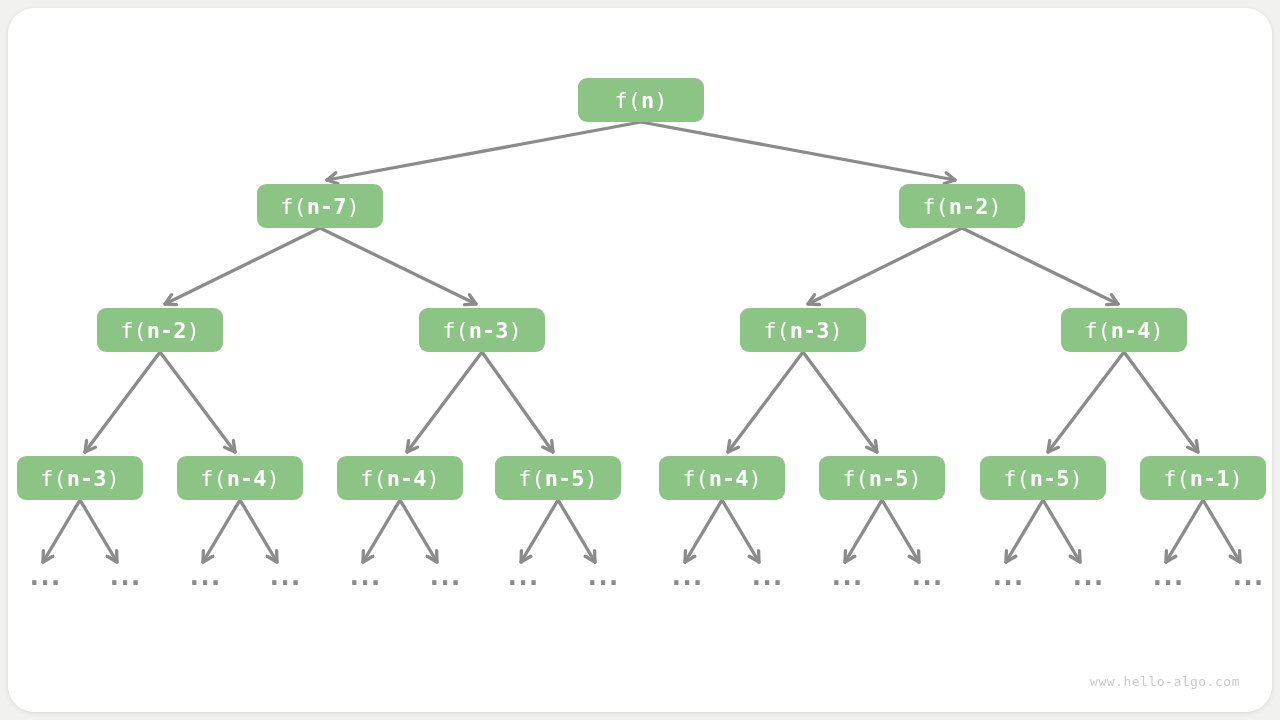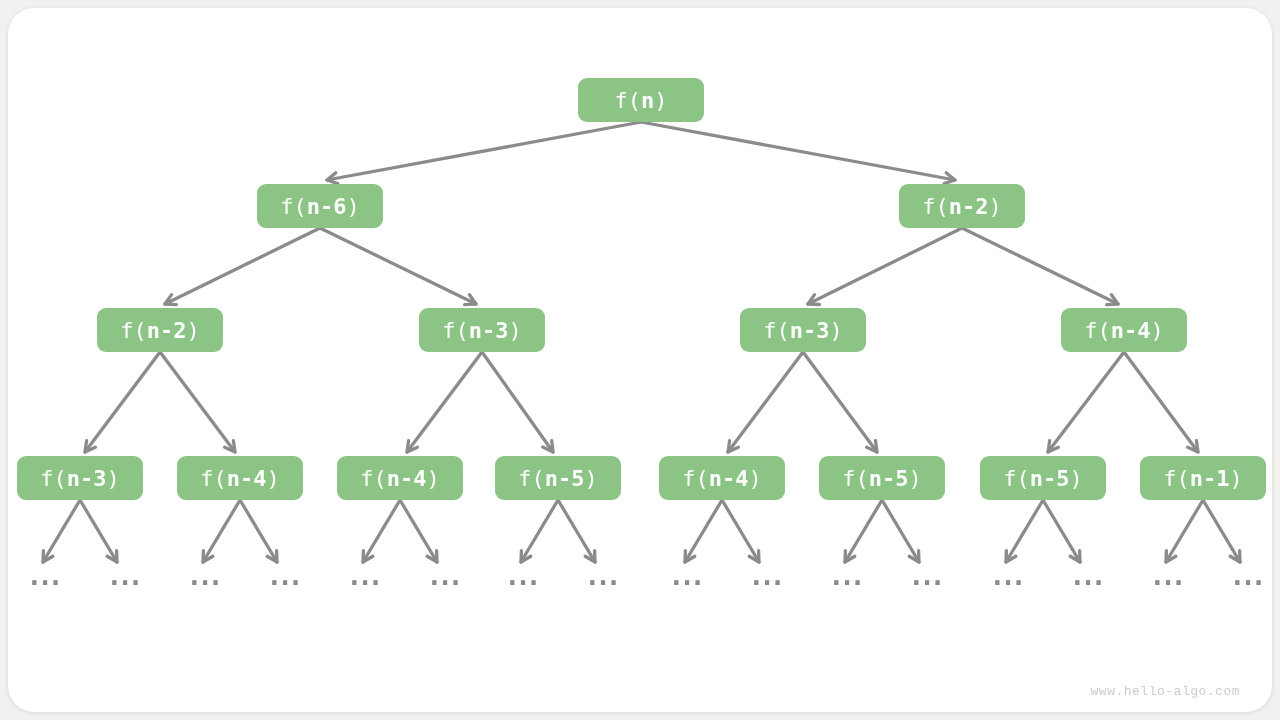"n-6" span.b { text: n-6 -> n-7 }
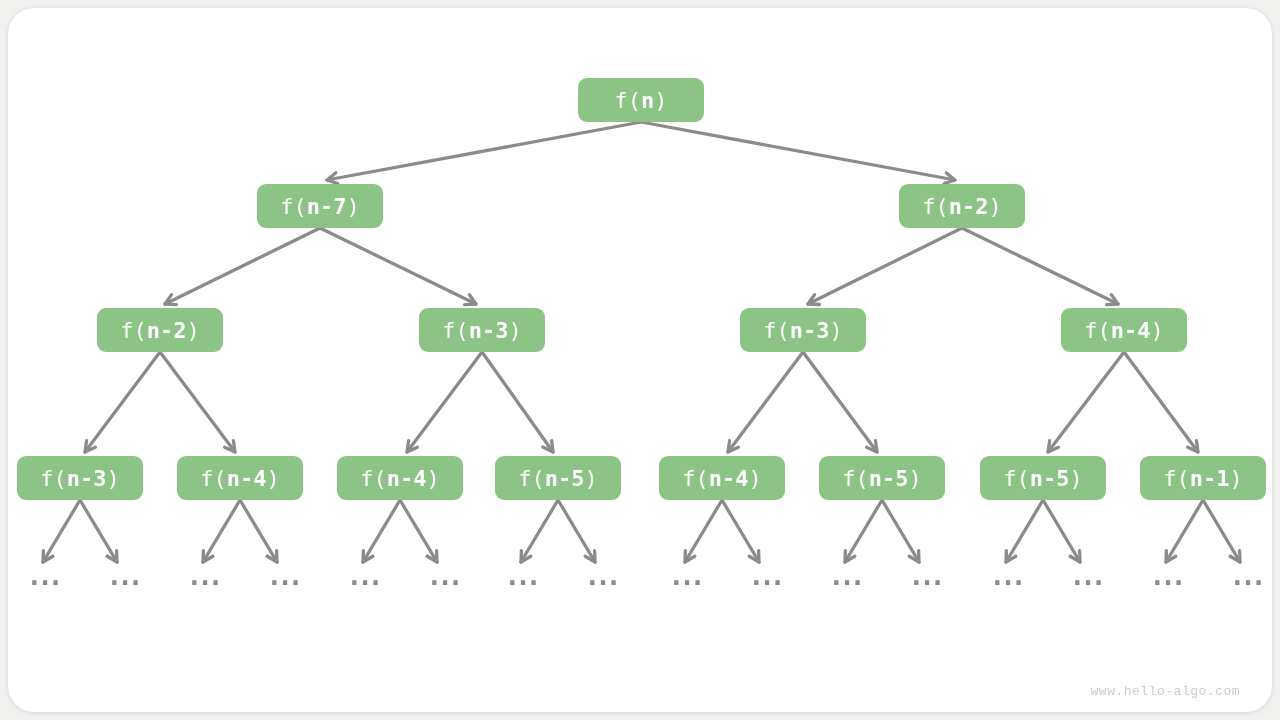"www.hello-algo.com" .watermark { bottom: 21px -> 31px; font-family: Liberation Mono, monospace -> none }
